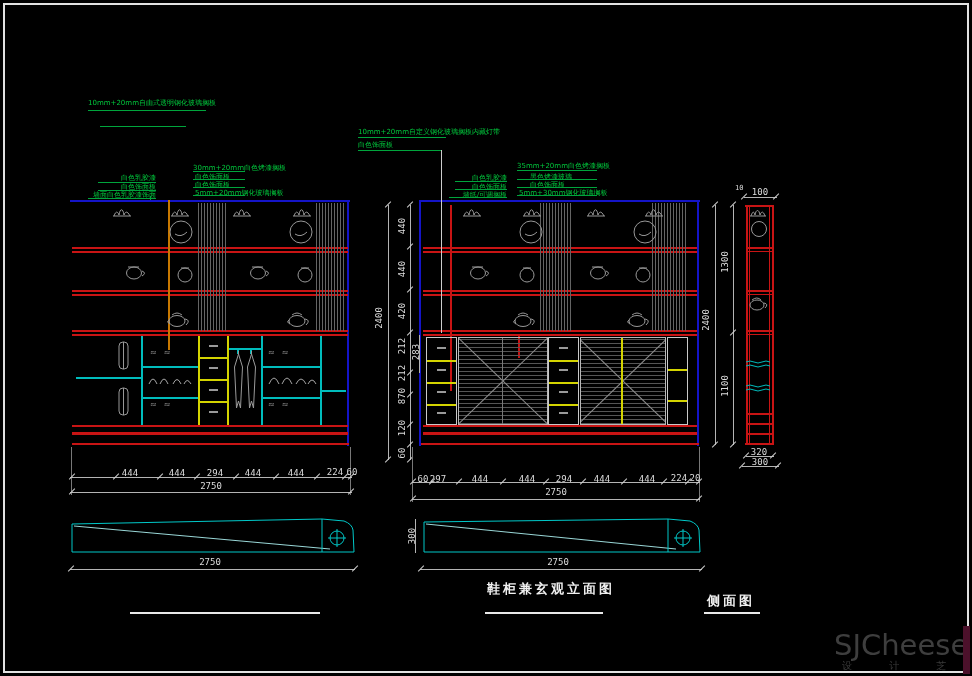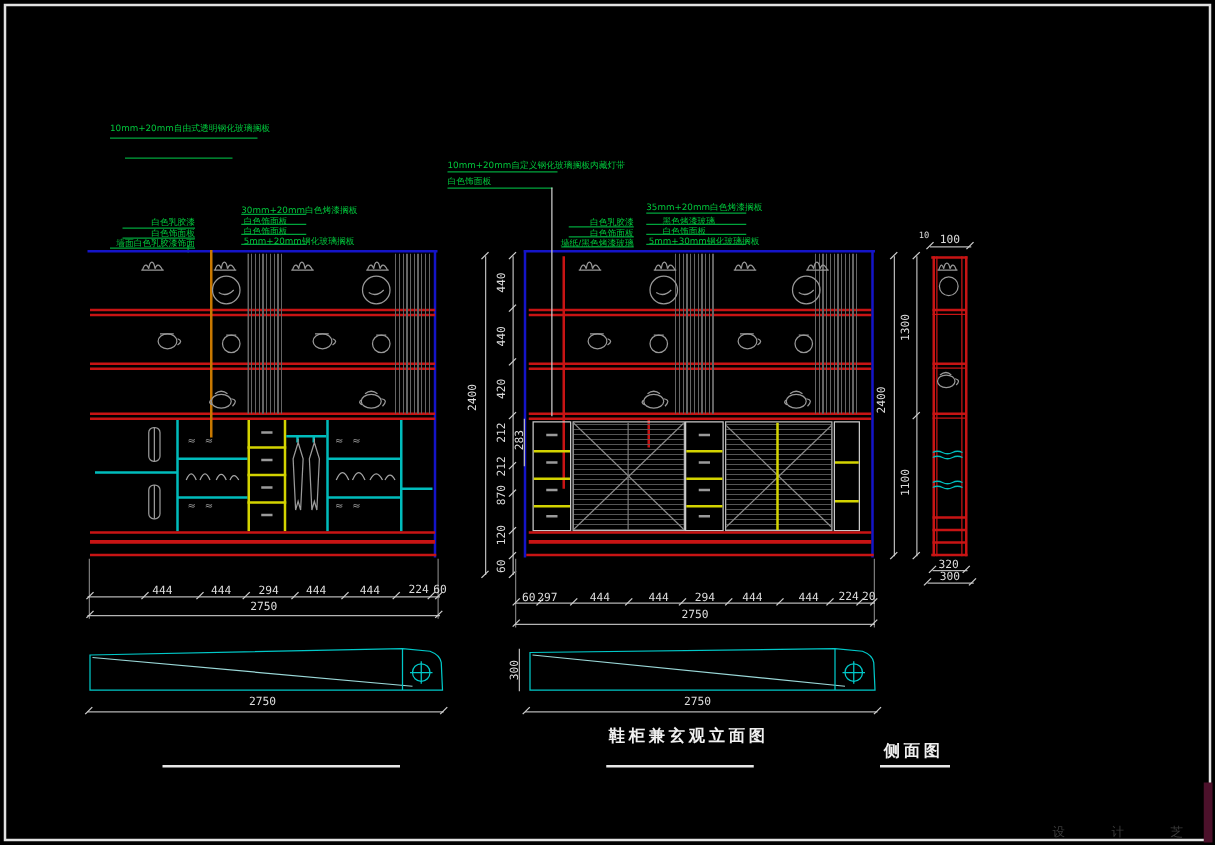"墙纸/黑色烤漆玻璃" span.anno { text: /黑色烤漆玻璃 -> /可调搁板 }
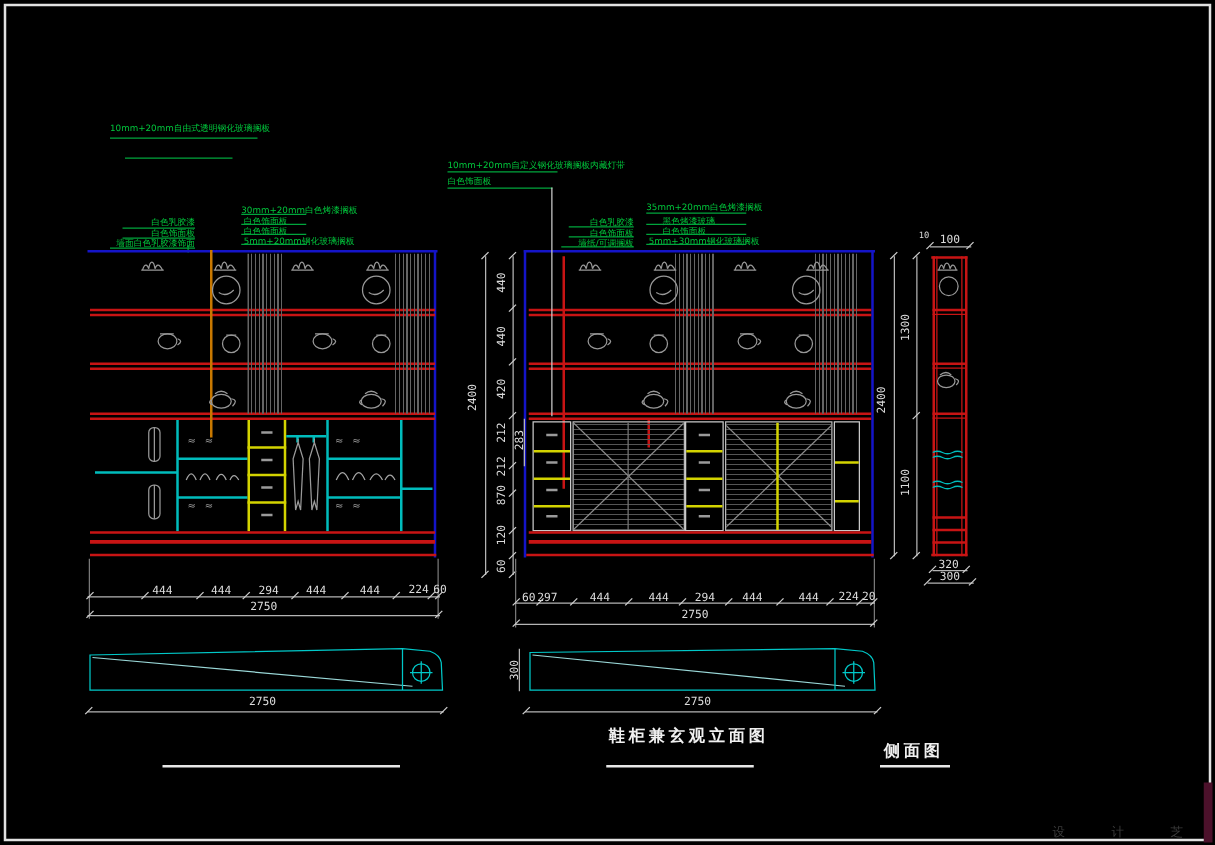"SJCheese" span.wm-brand { html: none -> <span>SJCheese</span> }
